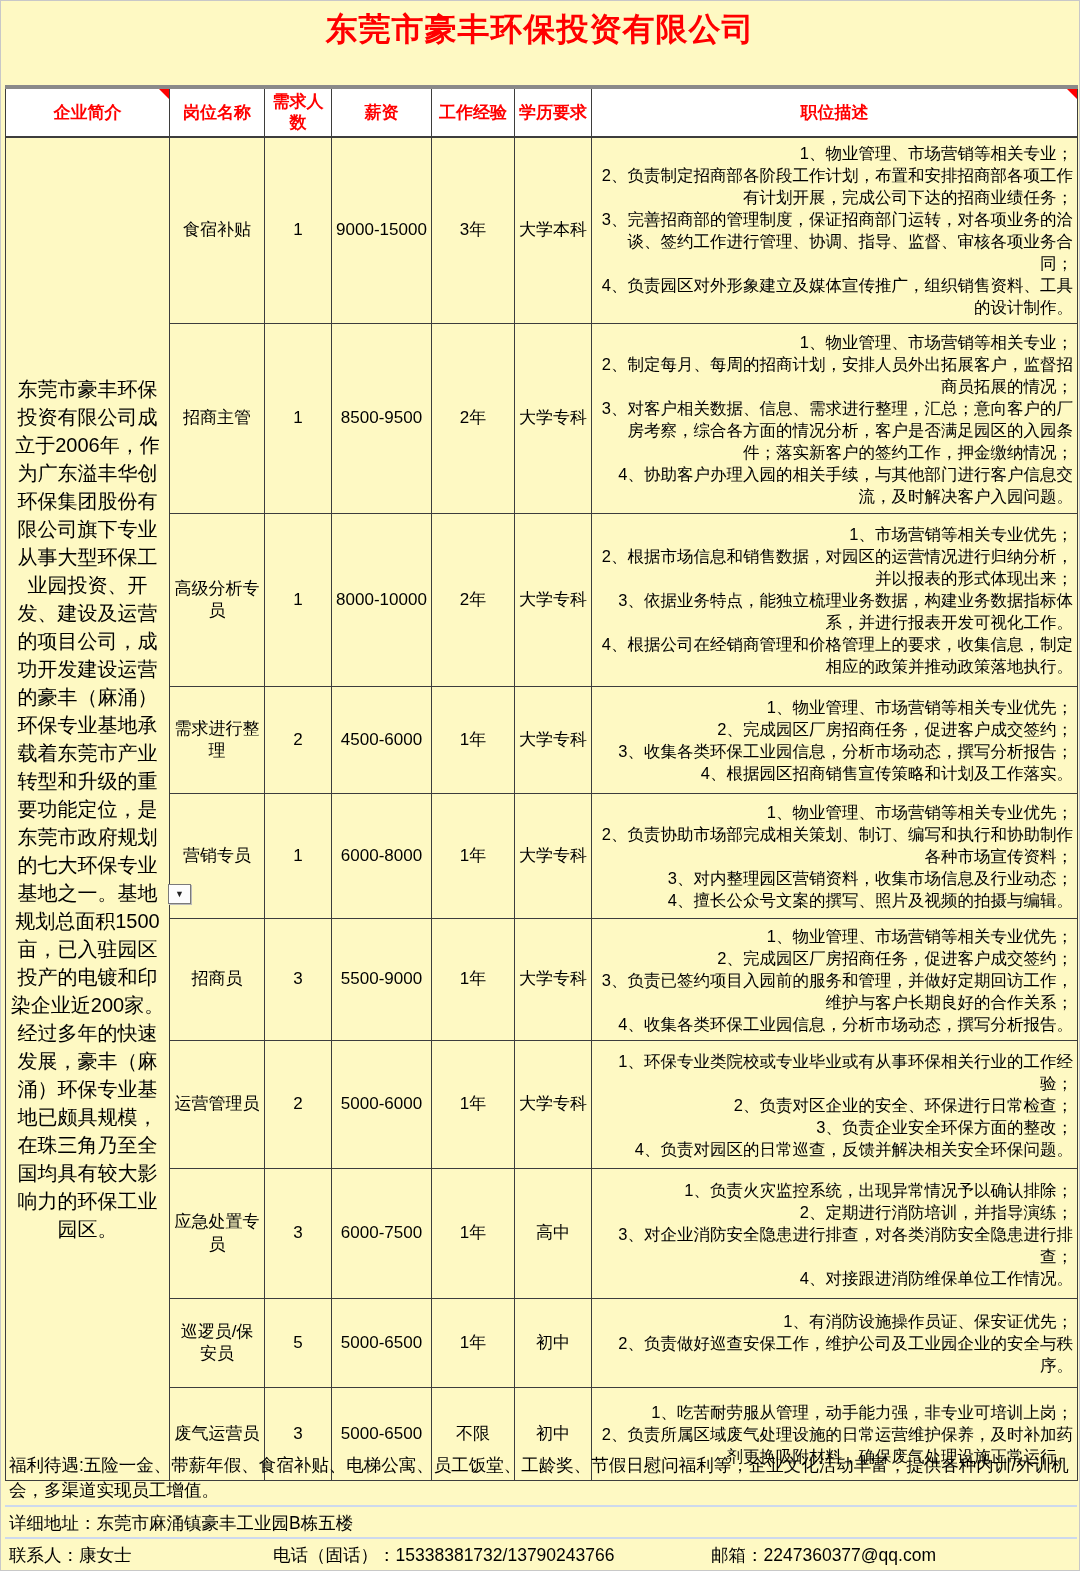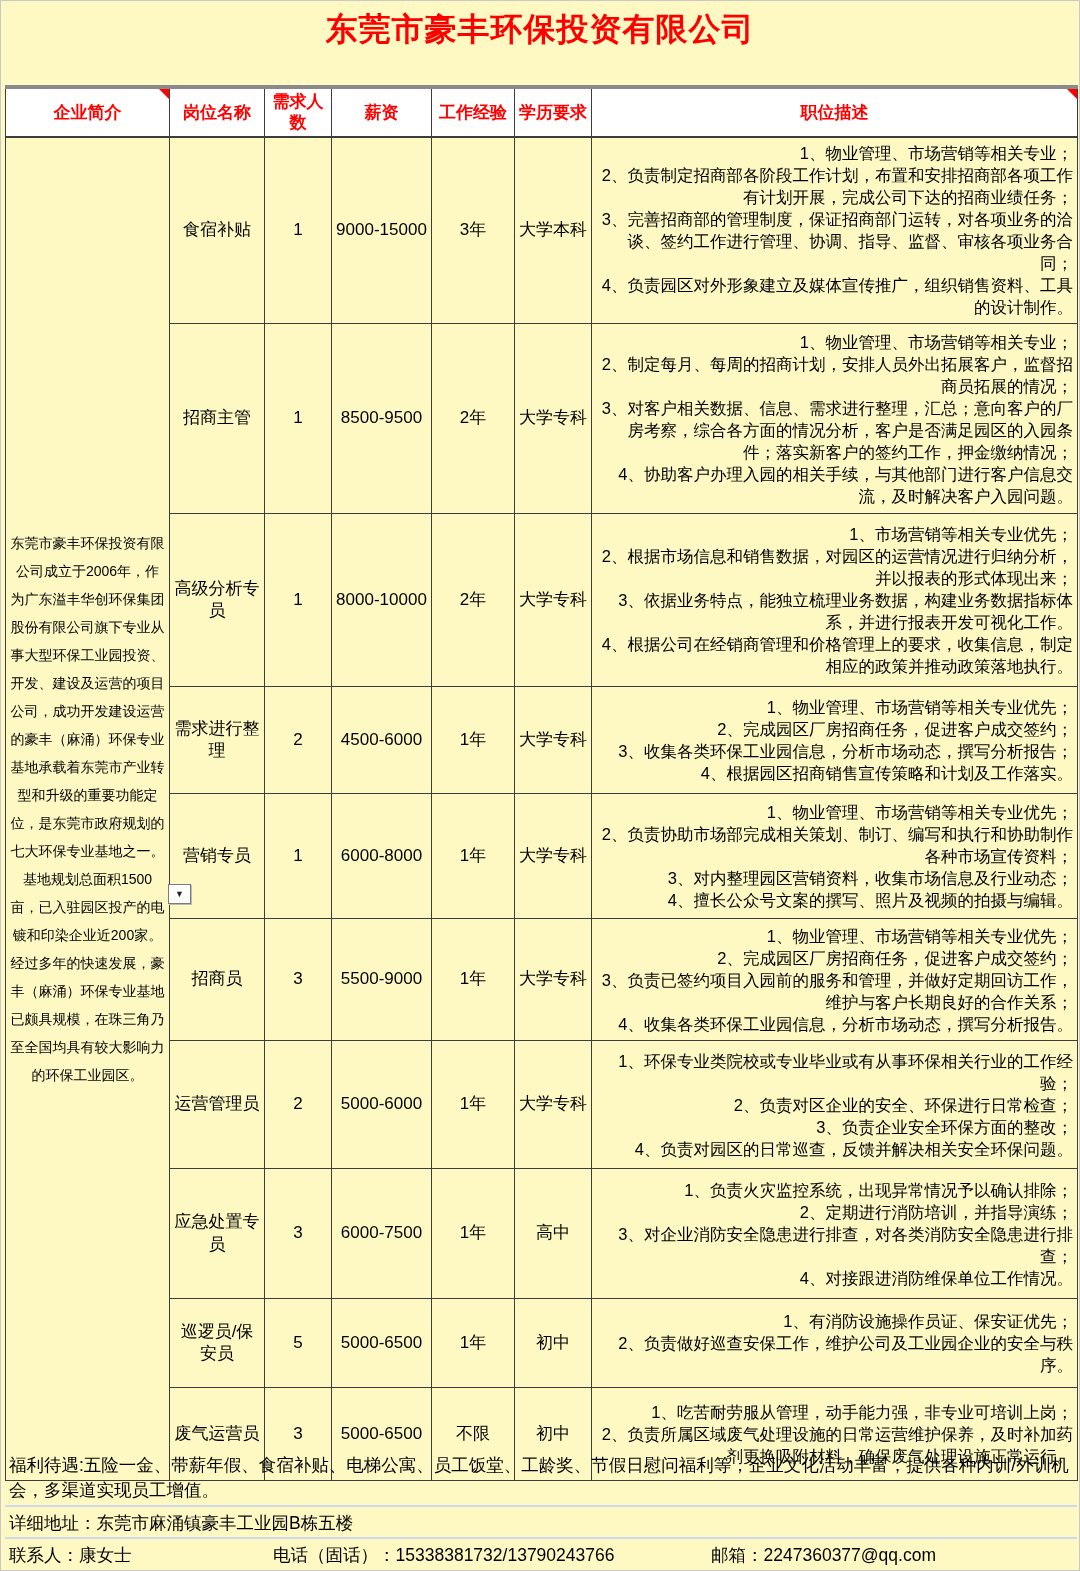"东莞市豪丰环保投资有限公司成立于2006年，作为广东溢丰华创环保集团股份有限公司" td.intro { font-size: 14px -> 20px }
